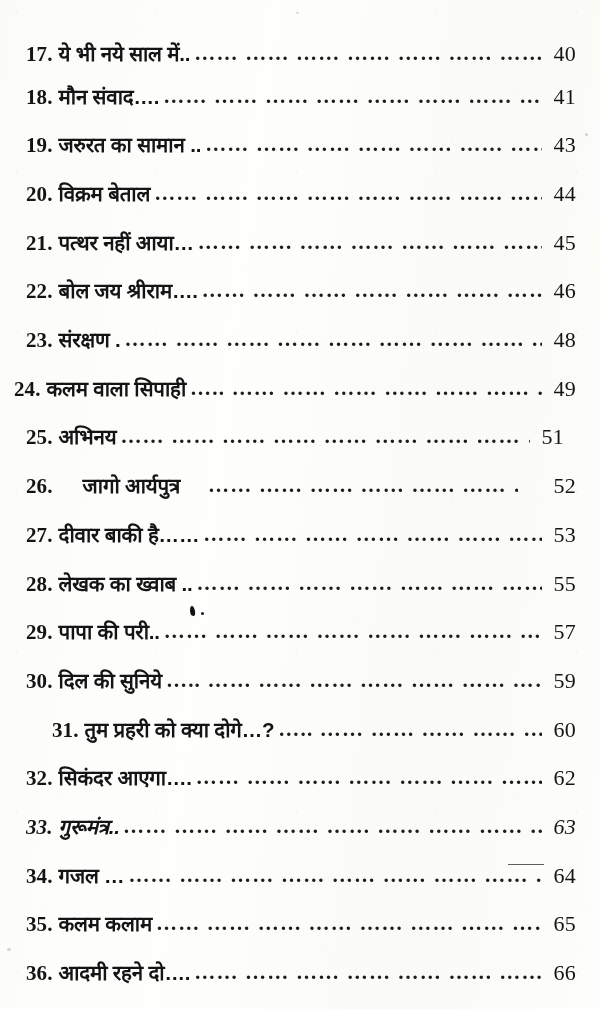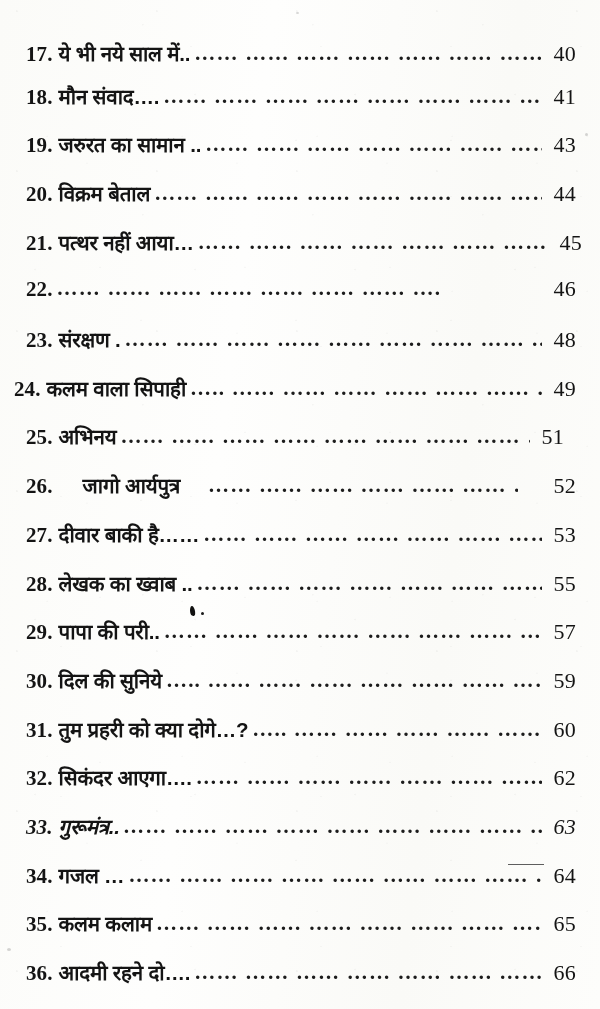"21." div.toc-row { padding-right: 18px -> 24px }
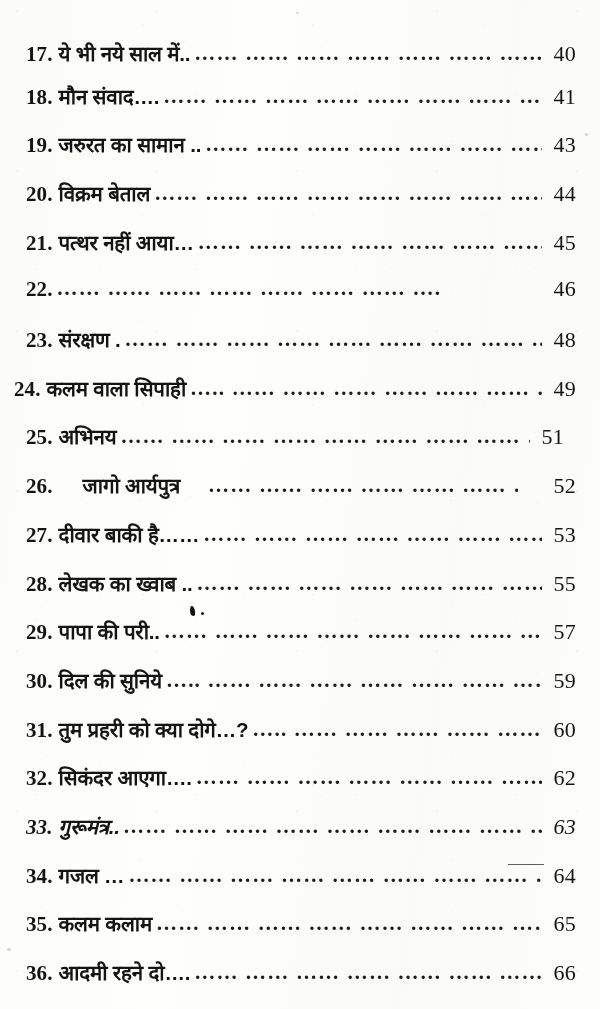"बोल जय श्रीराम…." span.title { html: none -> <span>बोल जय श्रीराम….</span> }
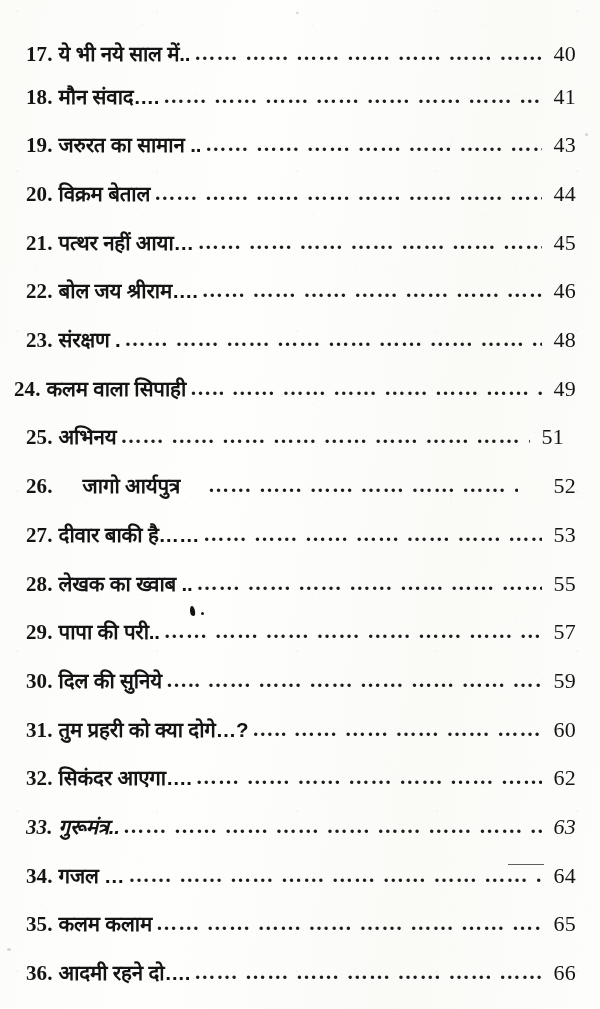"31." div.toc-row { margin-left: none -> 14px; padding-left: 26px -> 38px }
